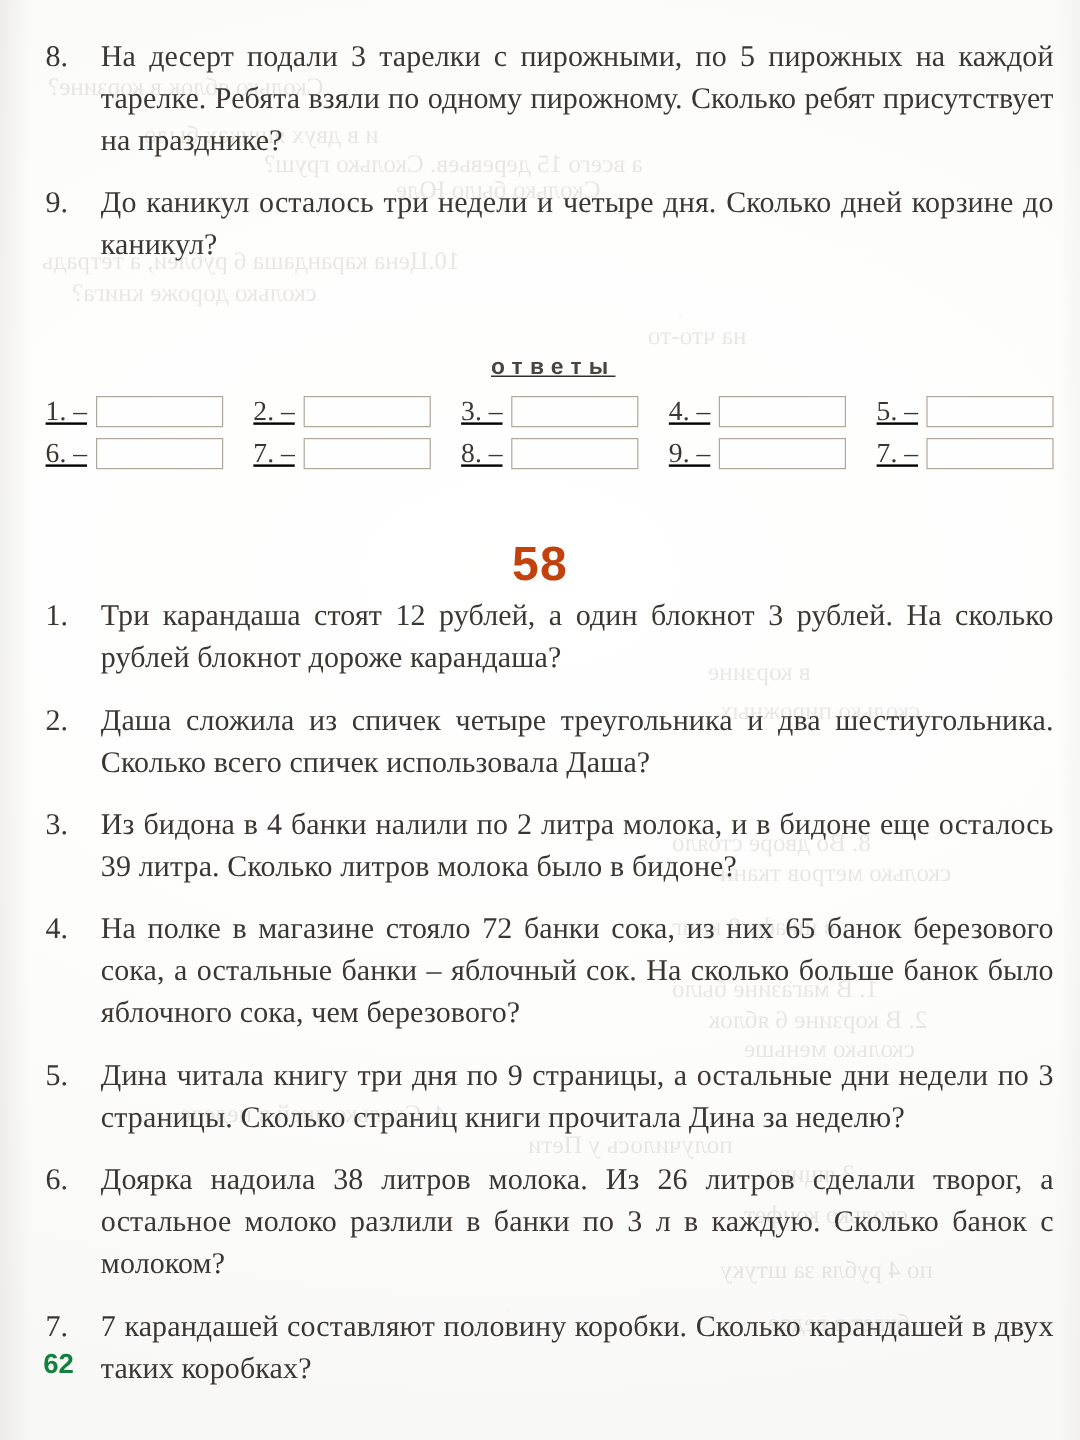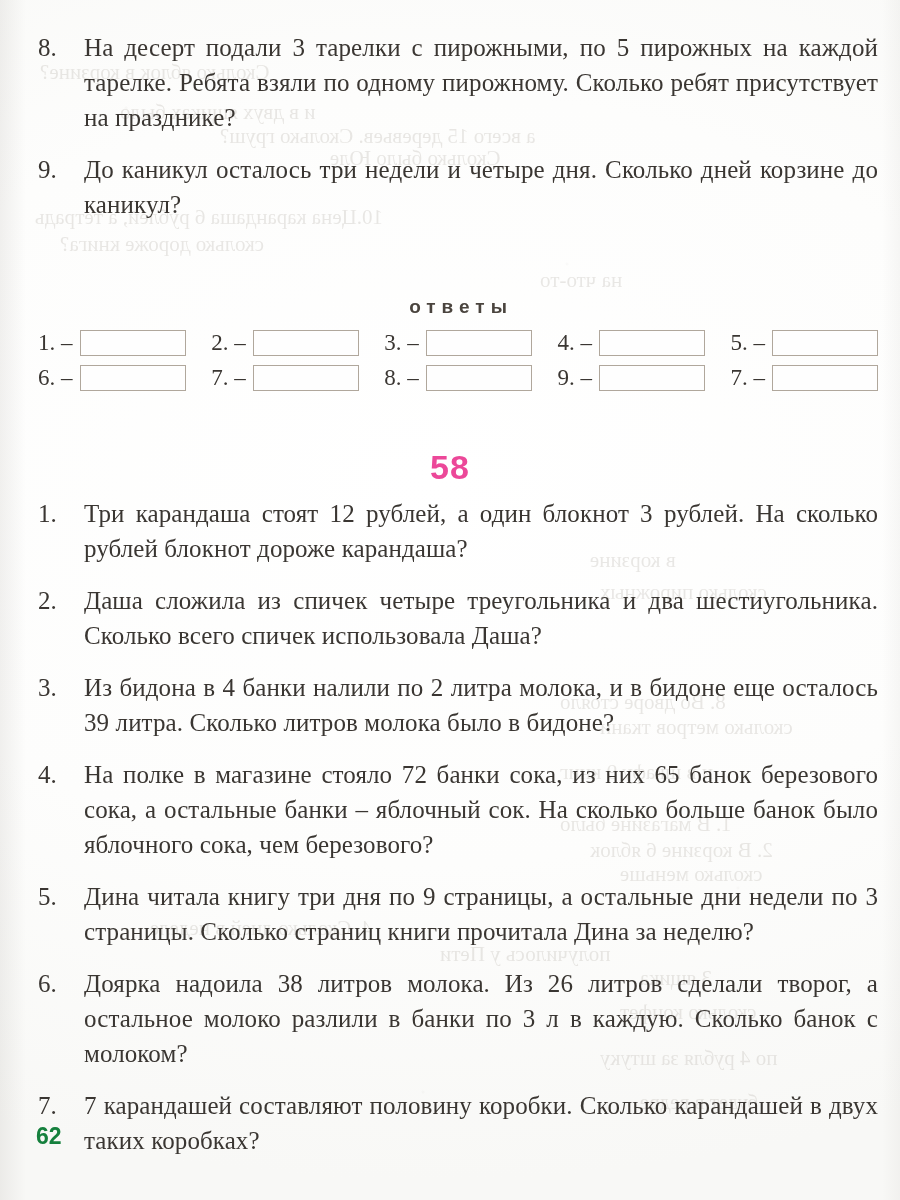"ответы" #answers-block { text-decoration: none -> underline }
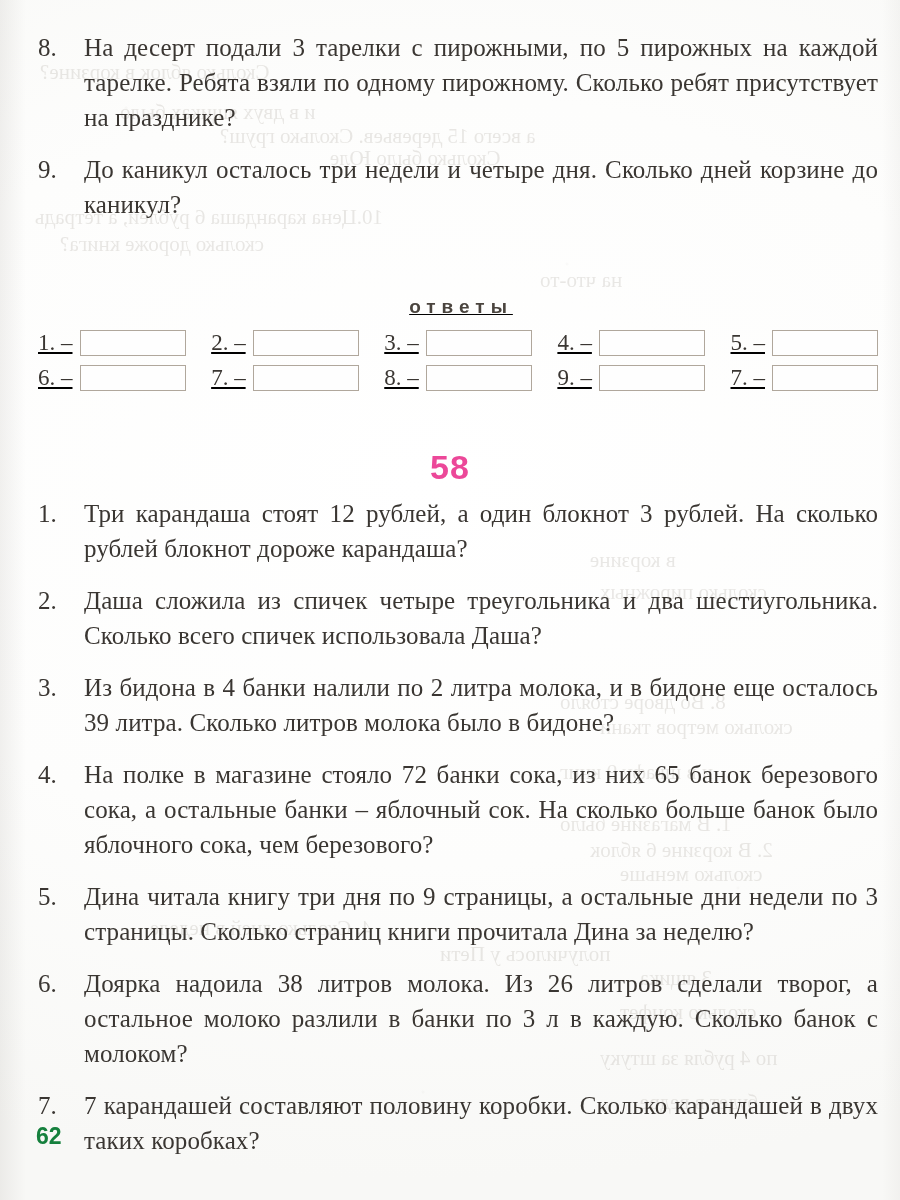"58" #section-heading { color: #ec4899 -> #c2410c; font-size: 34px -> 40px }
